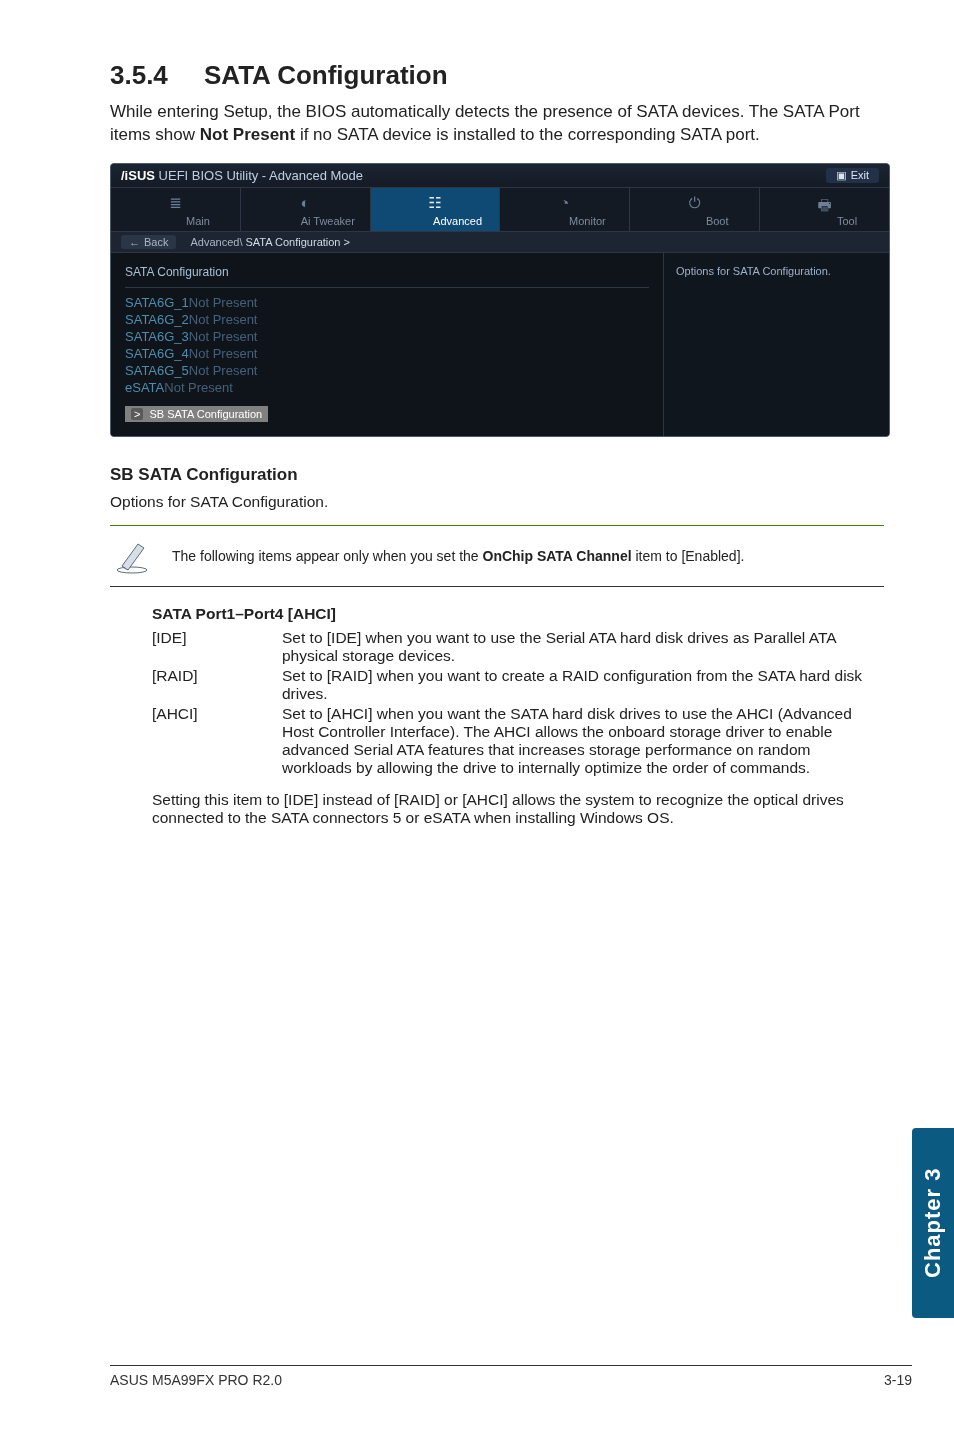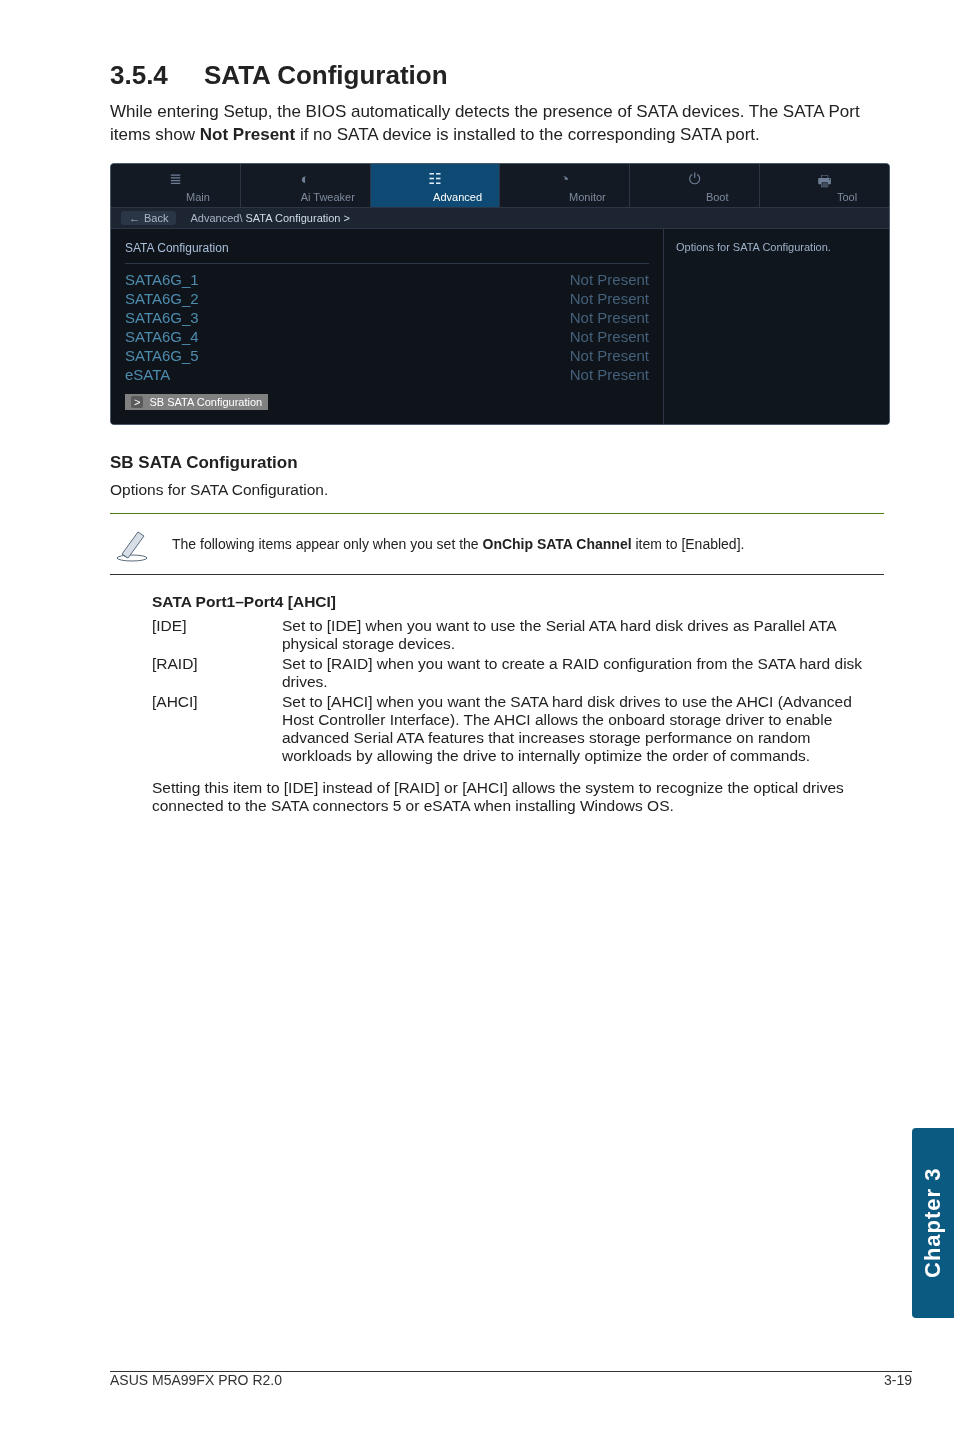"/iSUS UEFI BIOS Utility -" div.bios-title { html: none -> <div> <span> <b>/iSUS</b><span> UEFI BIOS Utility - Advanced Mode</span> </span> <span> <span>▣</span> <span>Exit</span> </span> </div> }
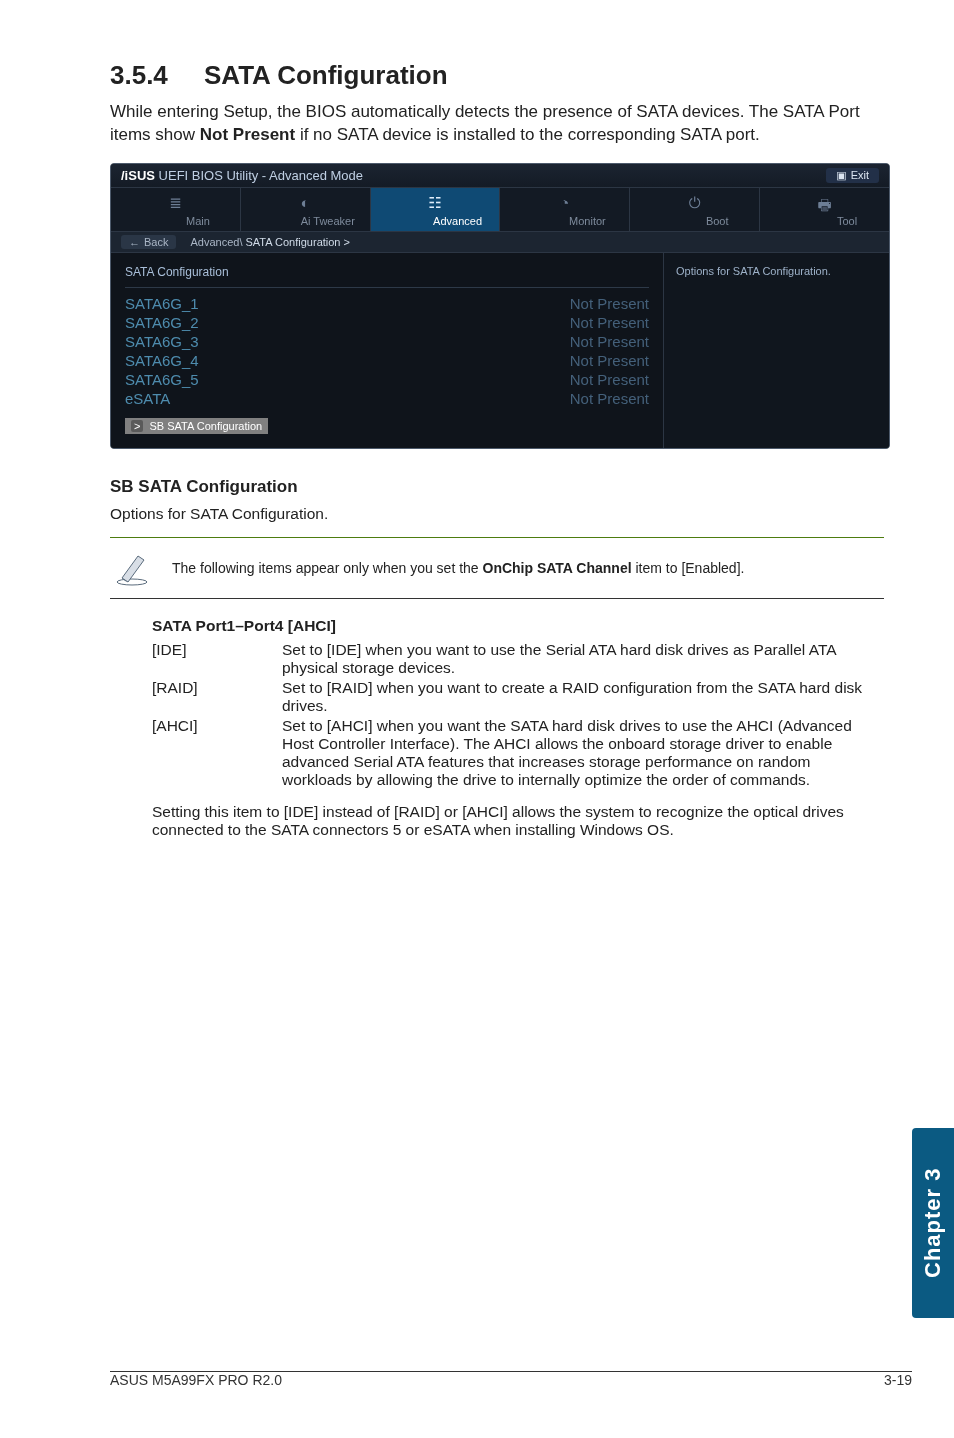"SATA6G_1" .bl-row { font-size: 15px -> 13px; justify-content: space-between -> none }
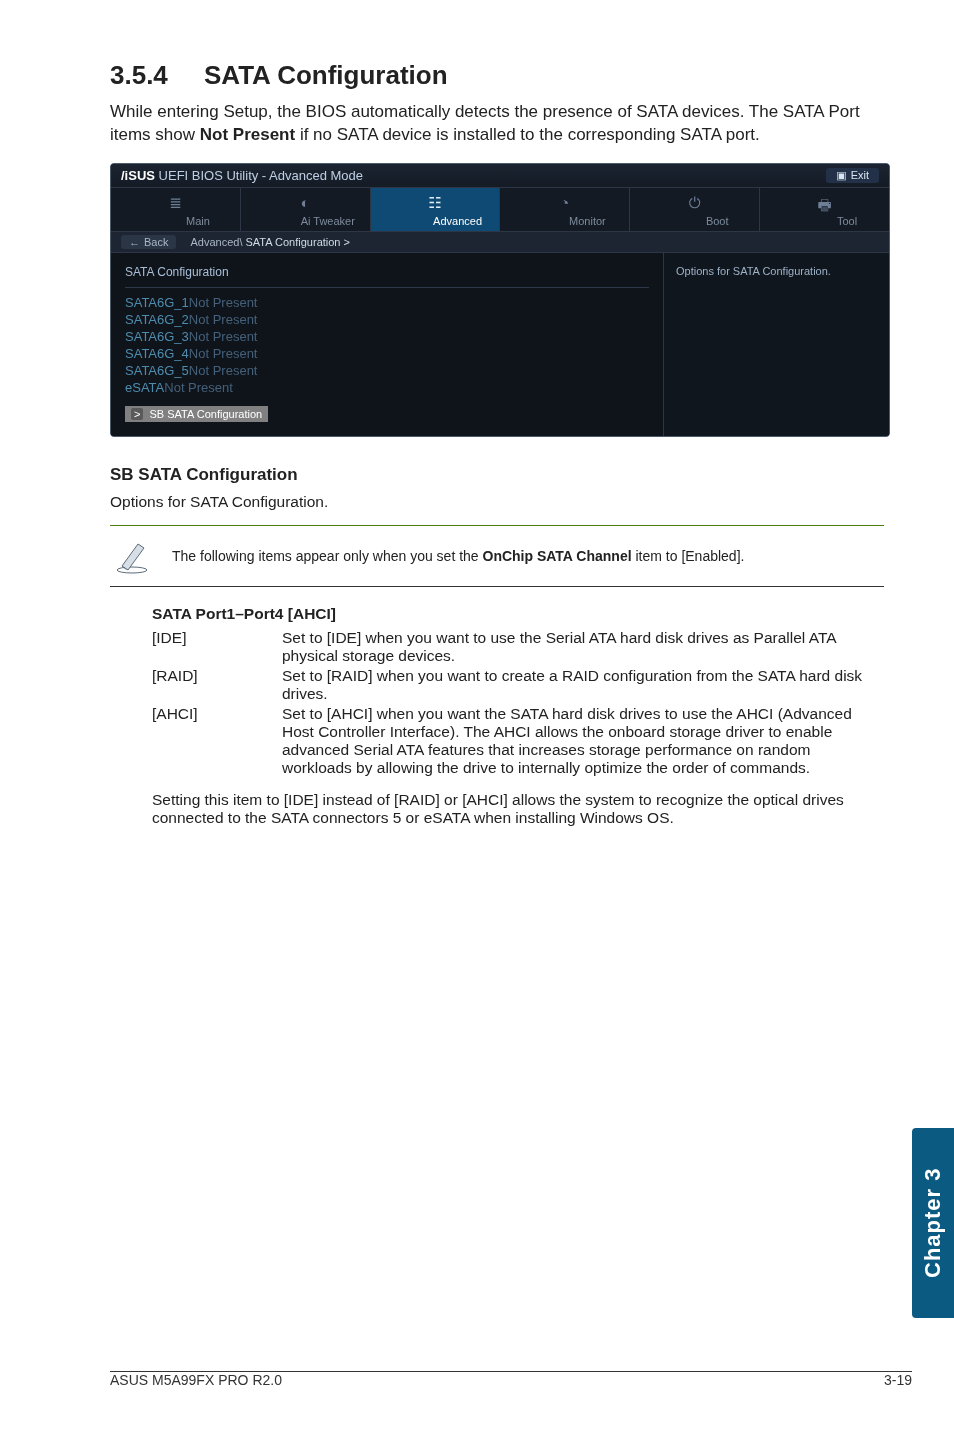"ASUS M5A99FX PRO R2.0" .footer { padding-top: none -> 6px }
